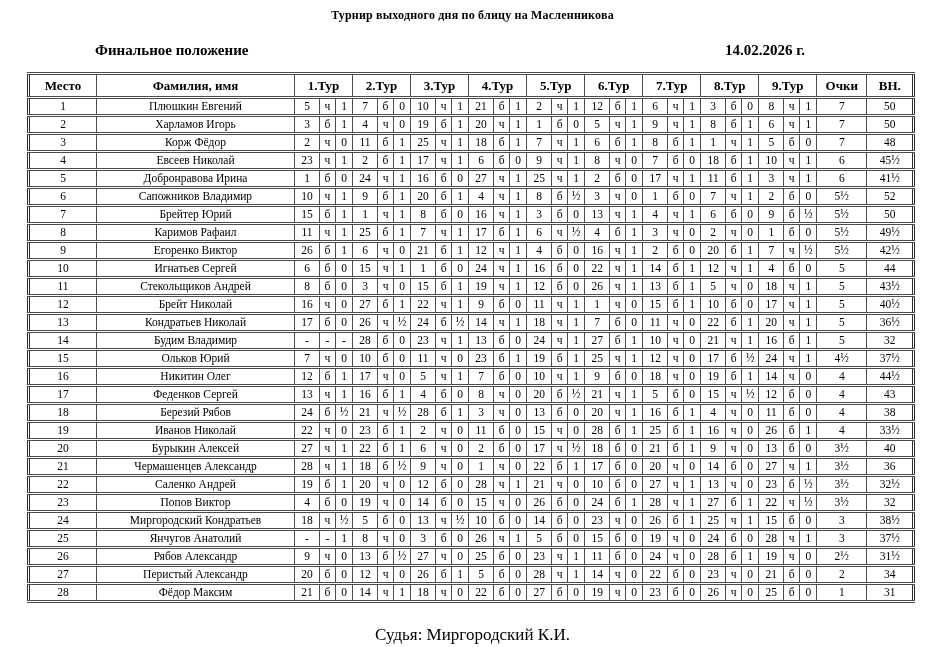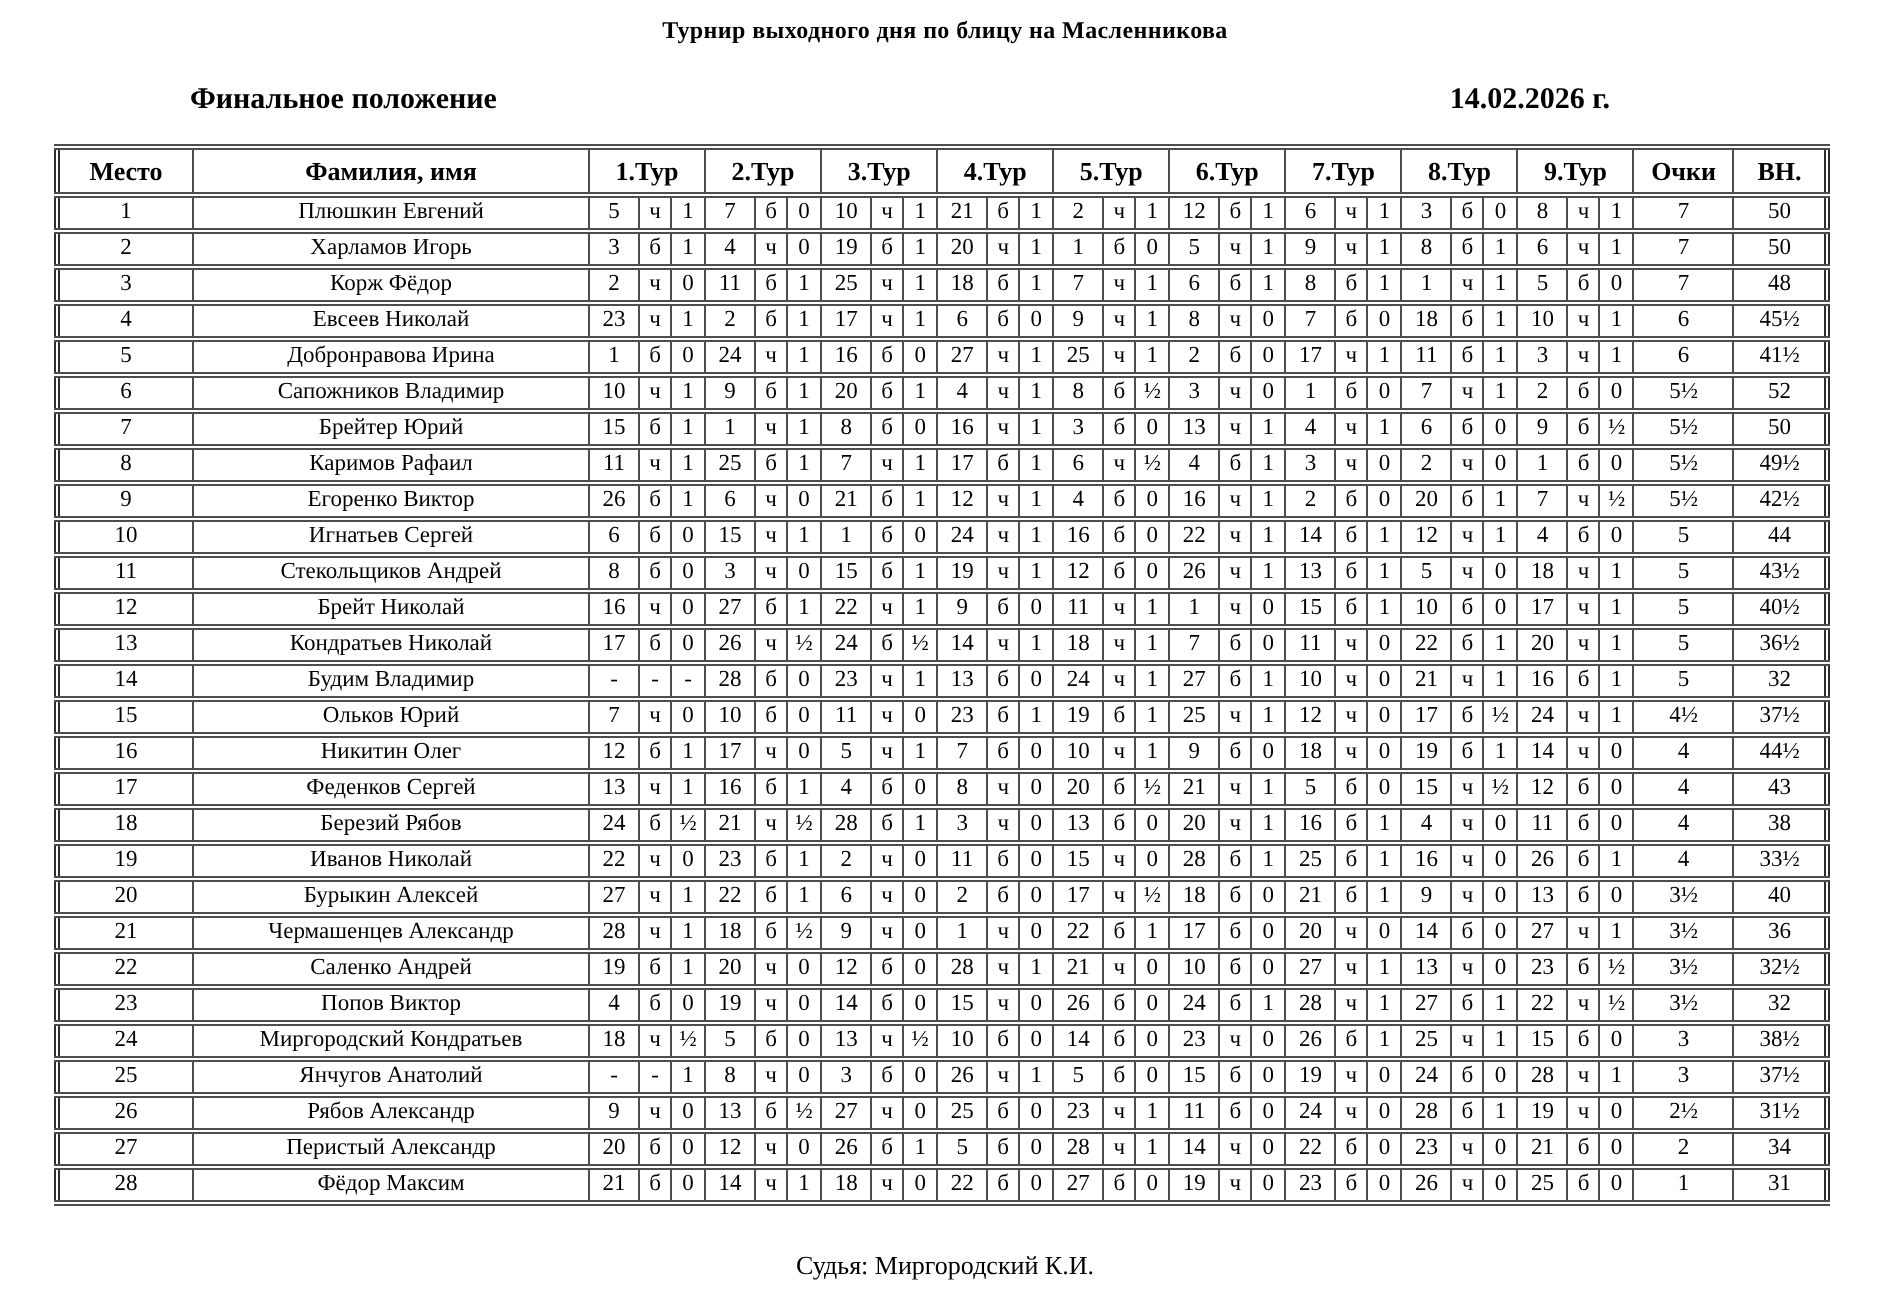"Судья: Миргородский К.И." .footer { font-size: 13px -> 17px }
